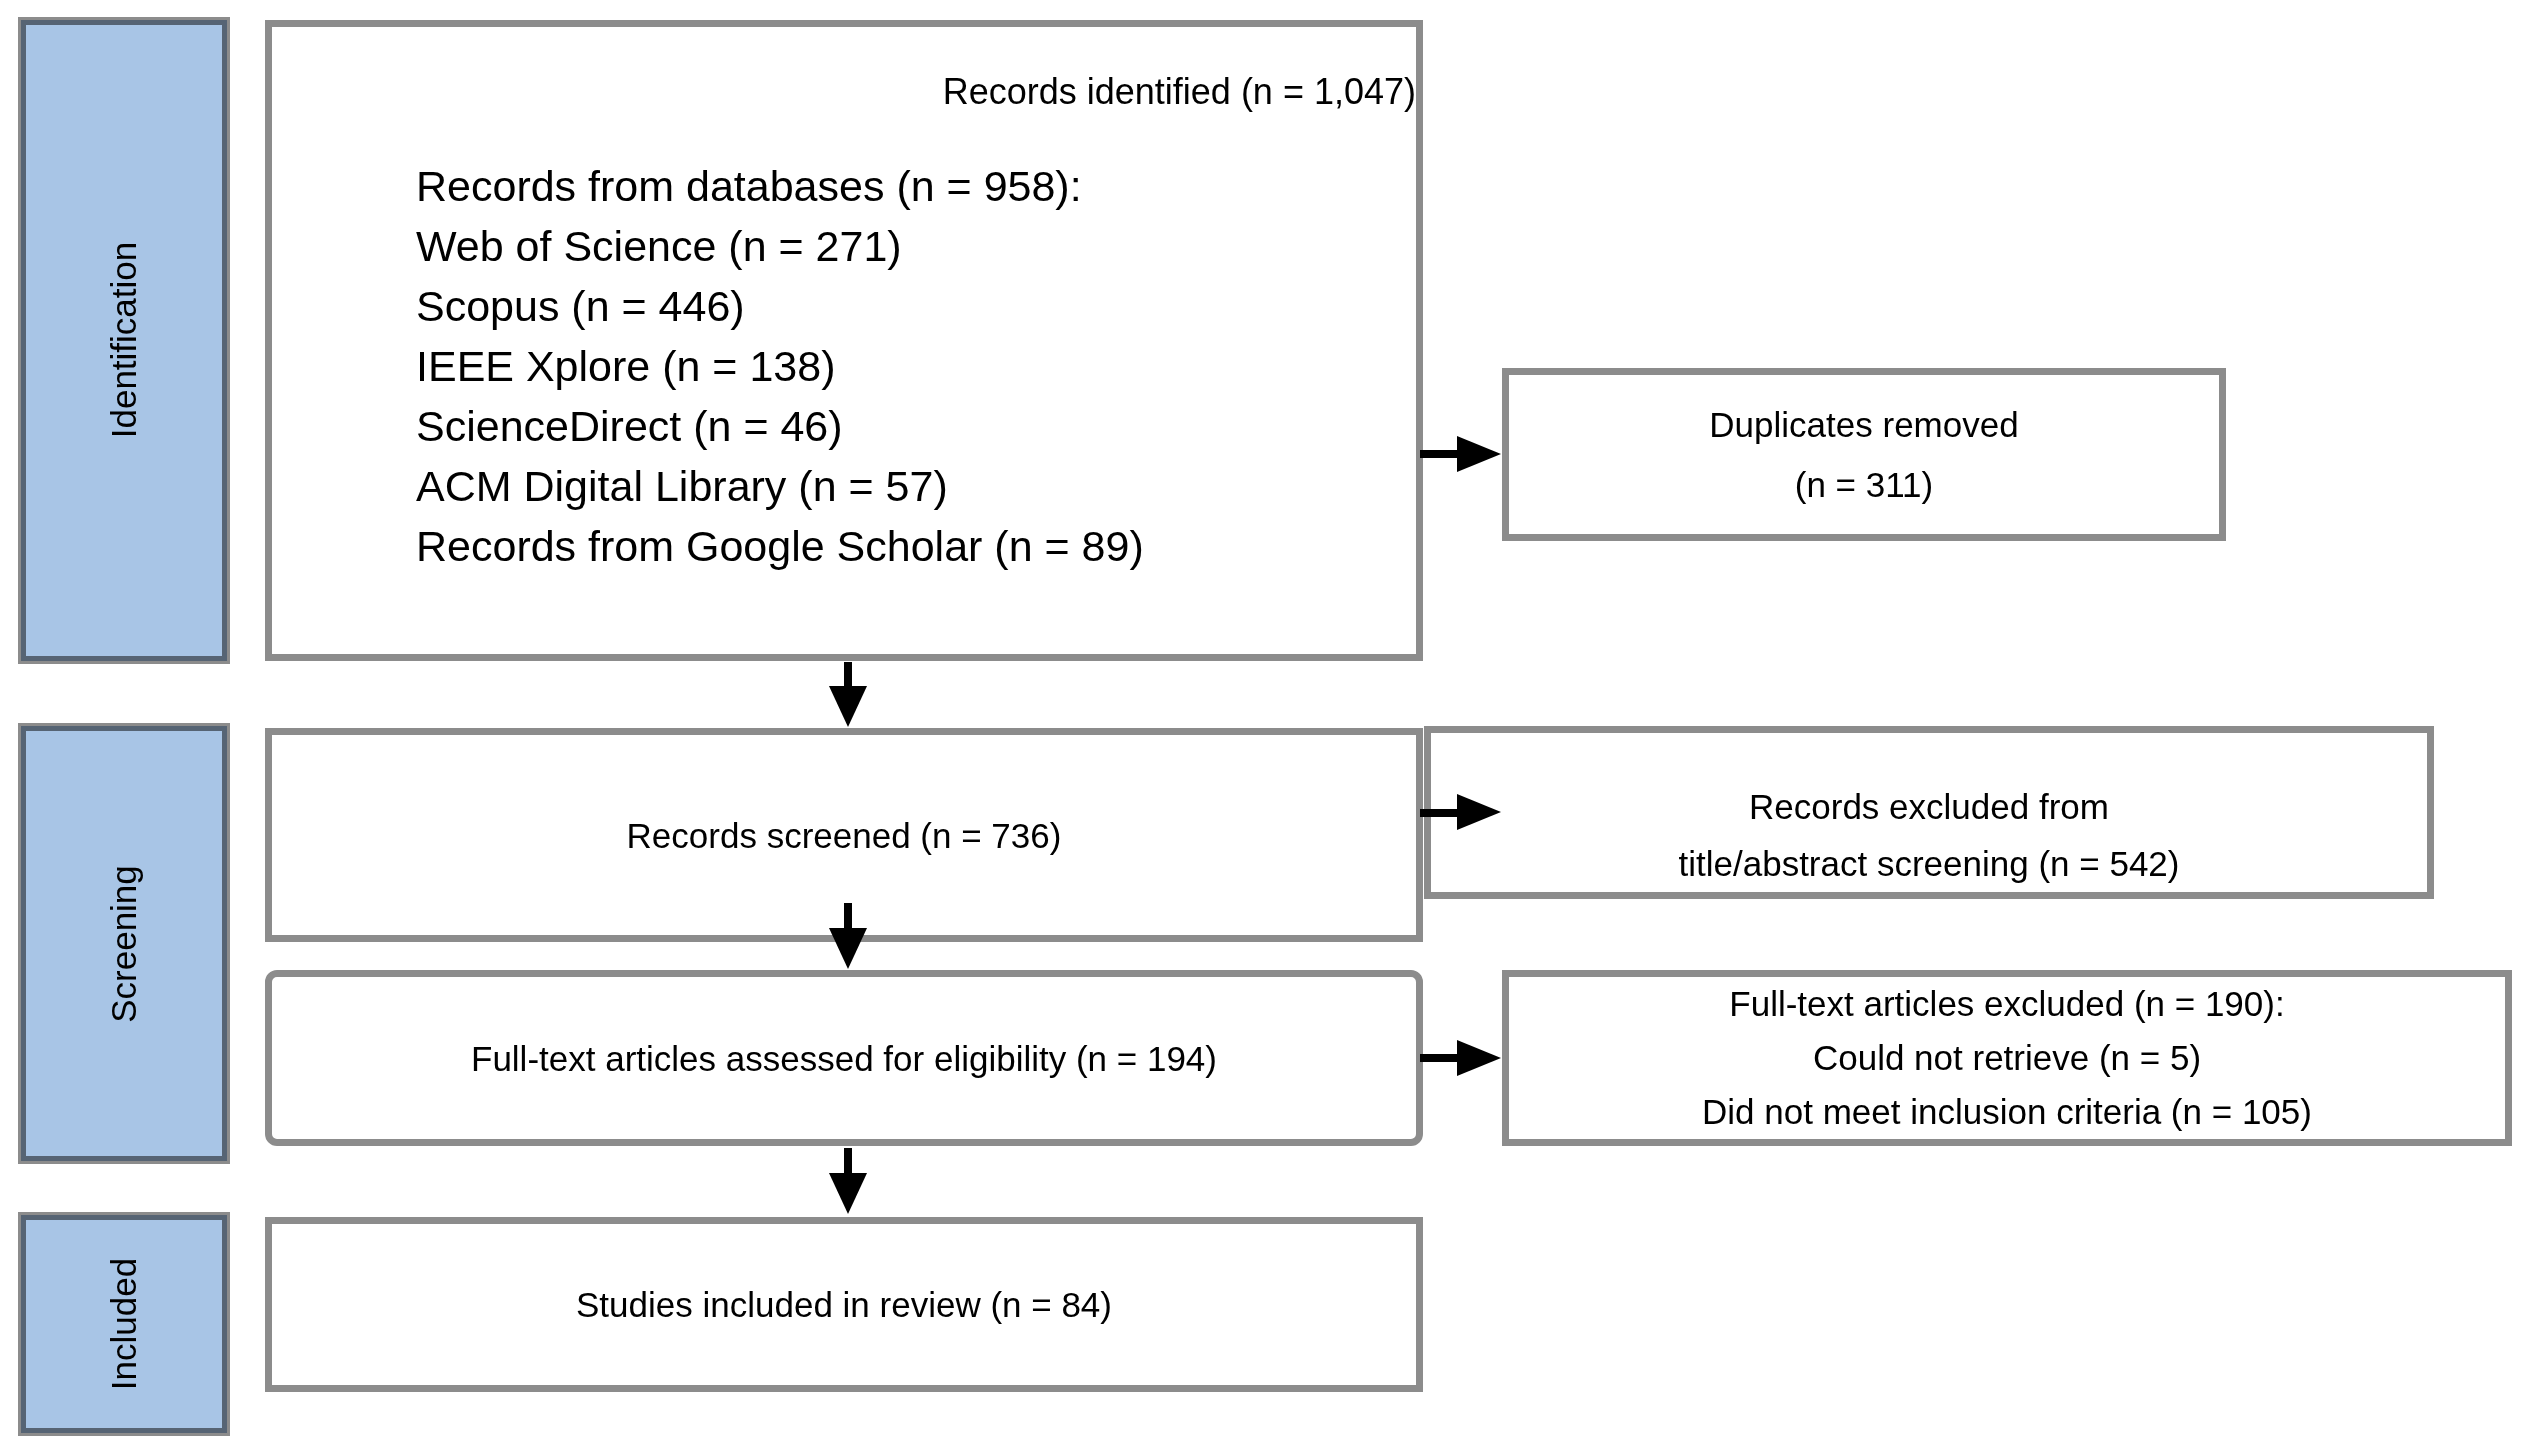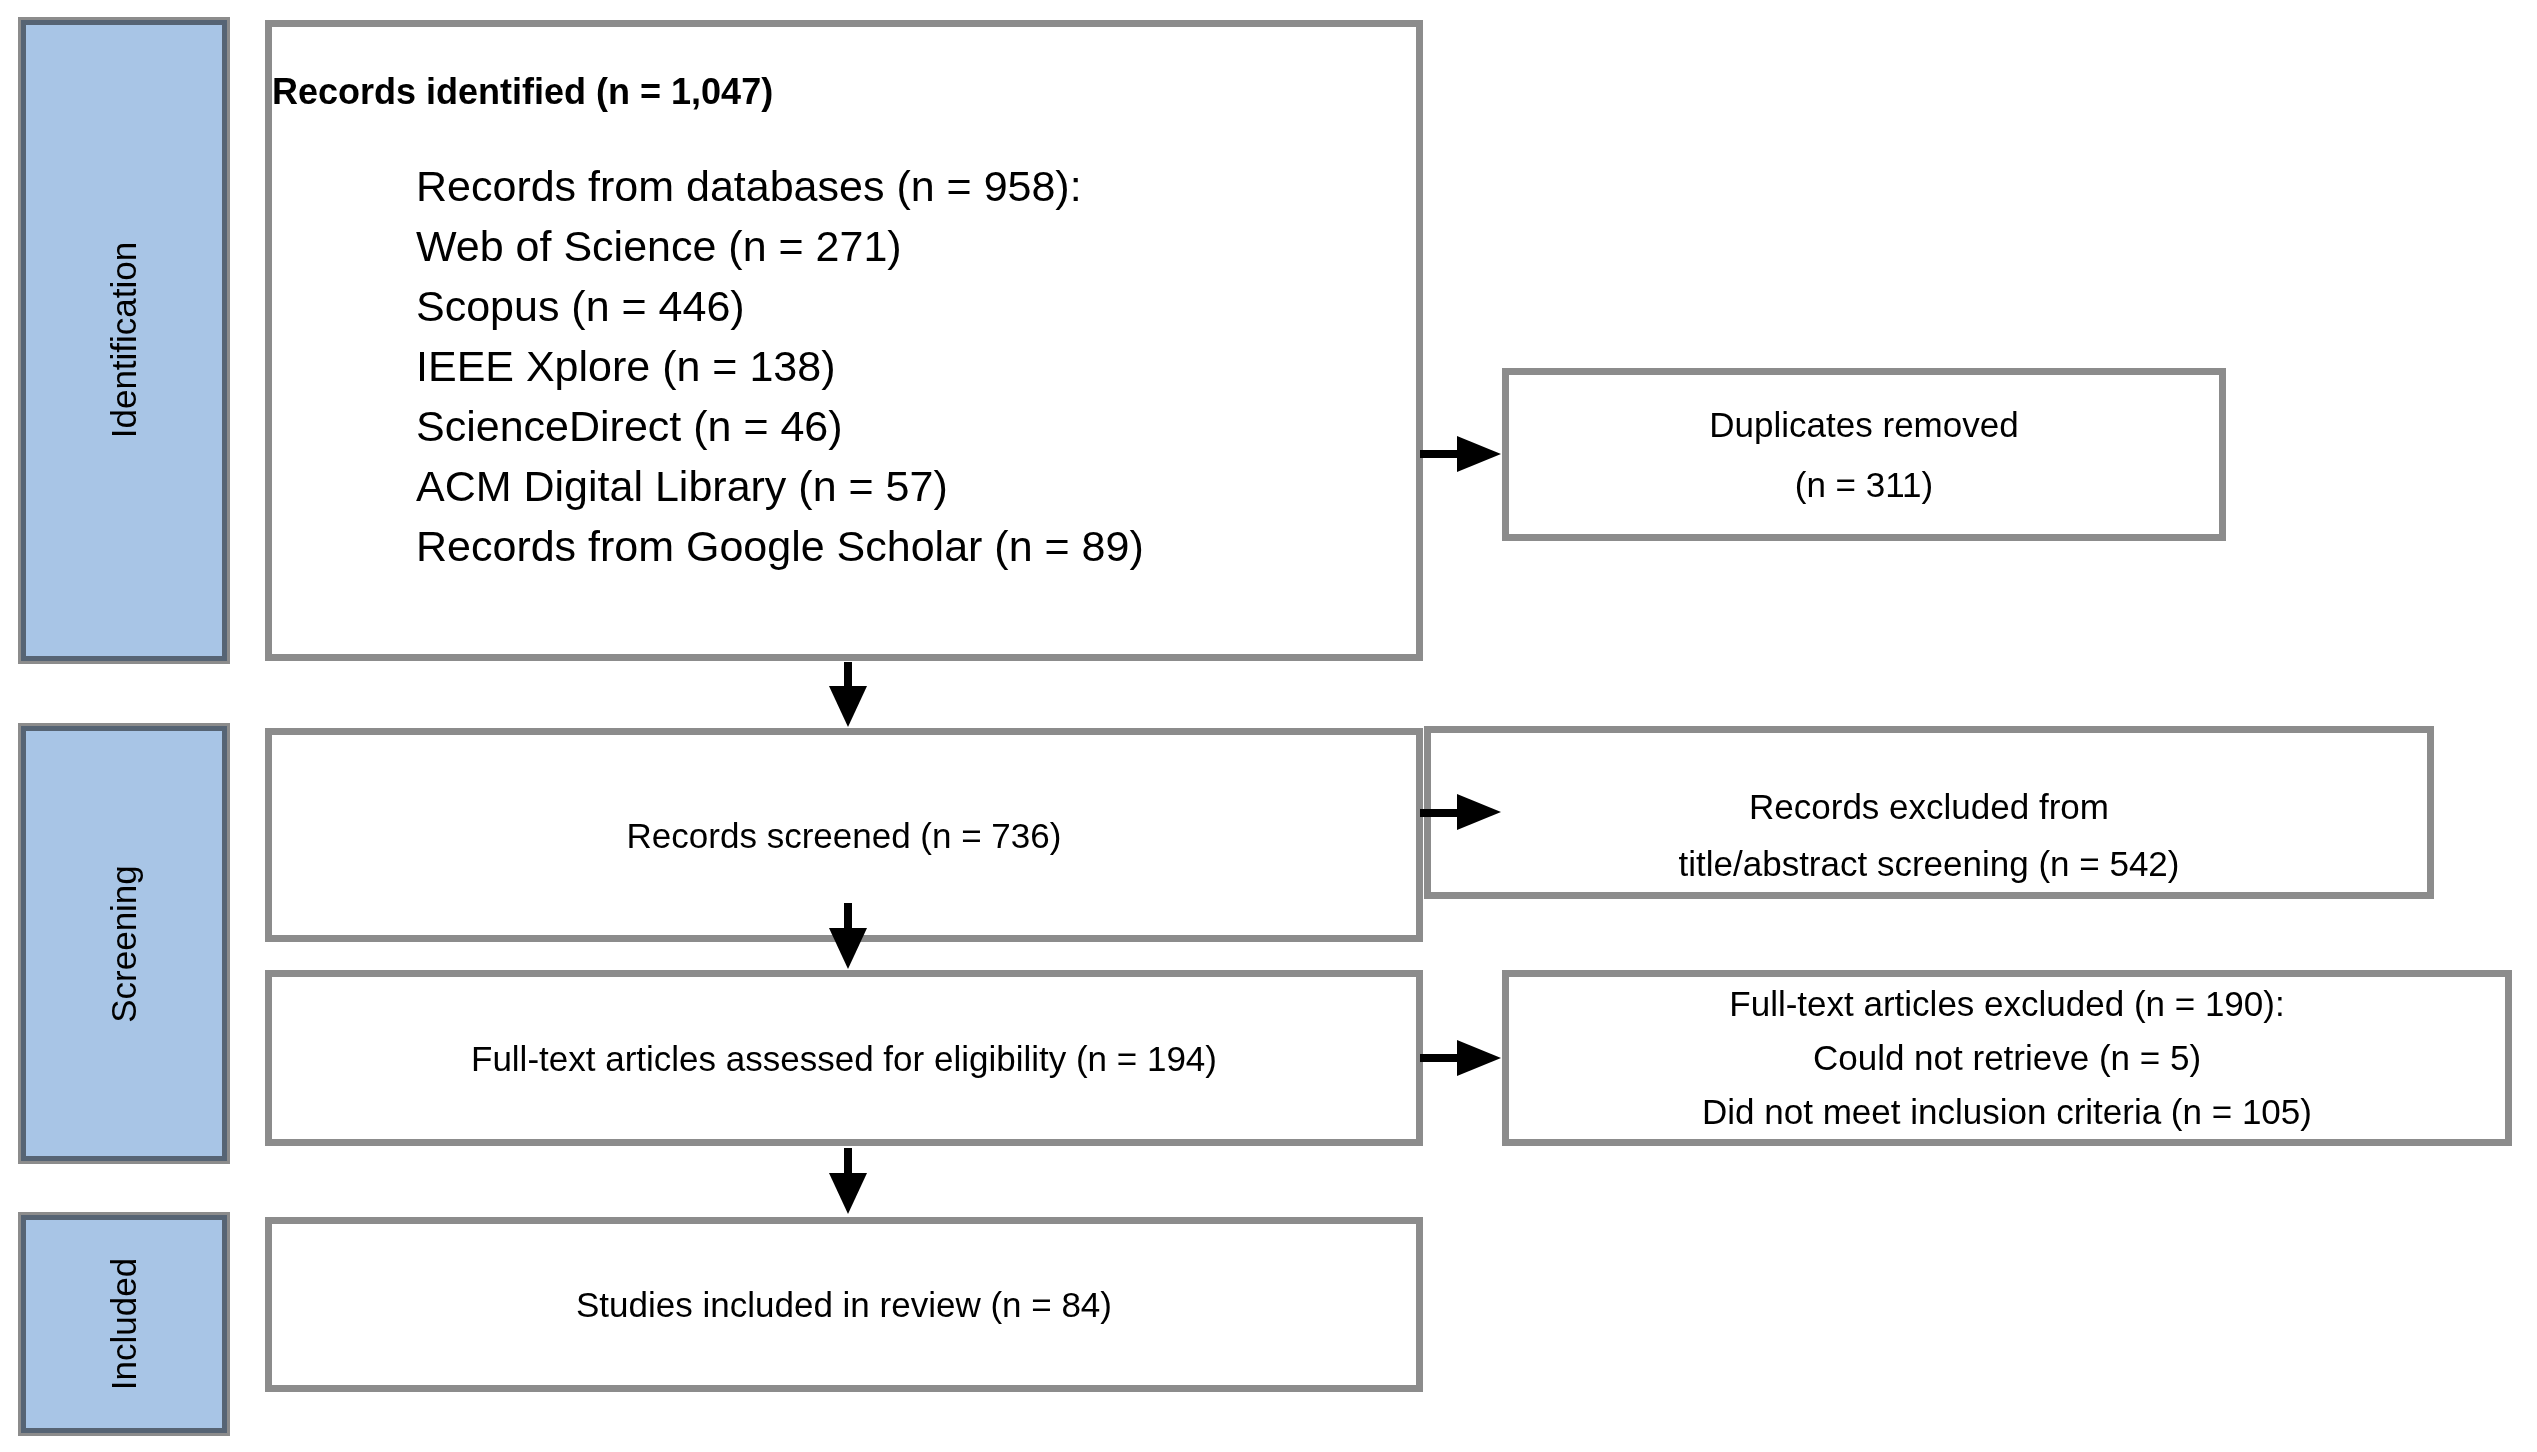"Records identified (n = 1,047)" .b1-title { font-weight: bold -> normal; text-align: left -> right }
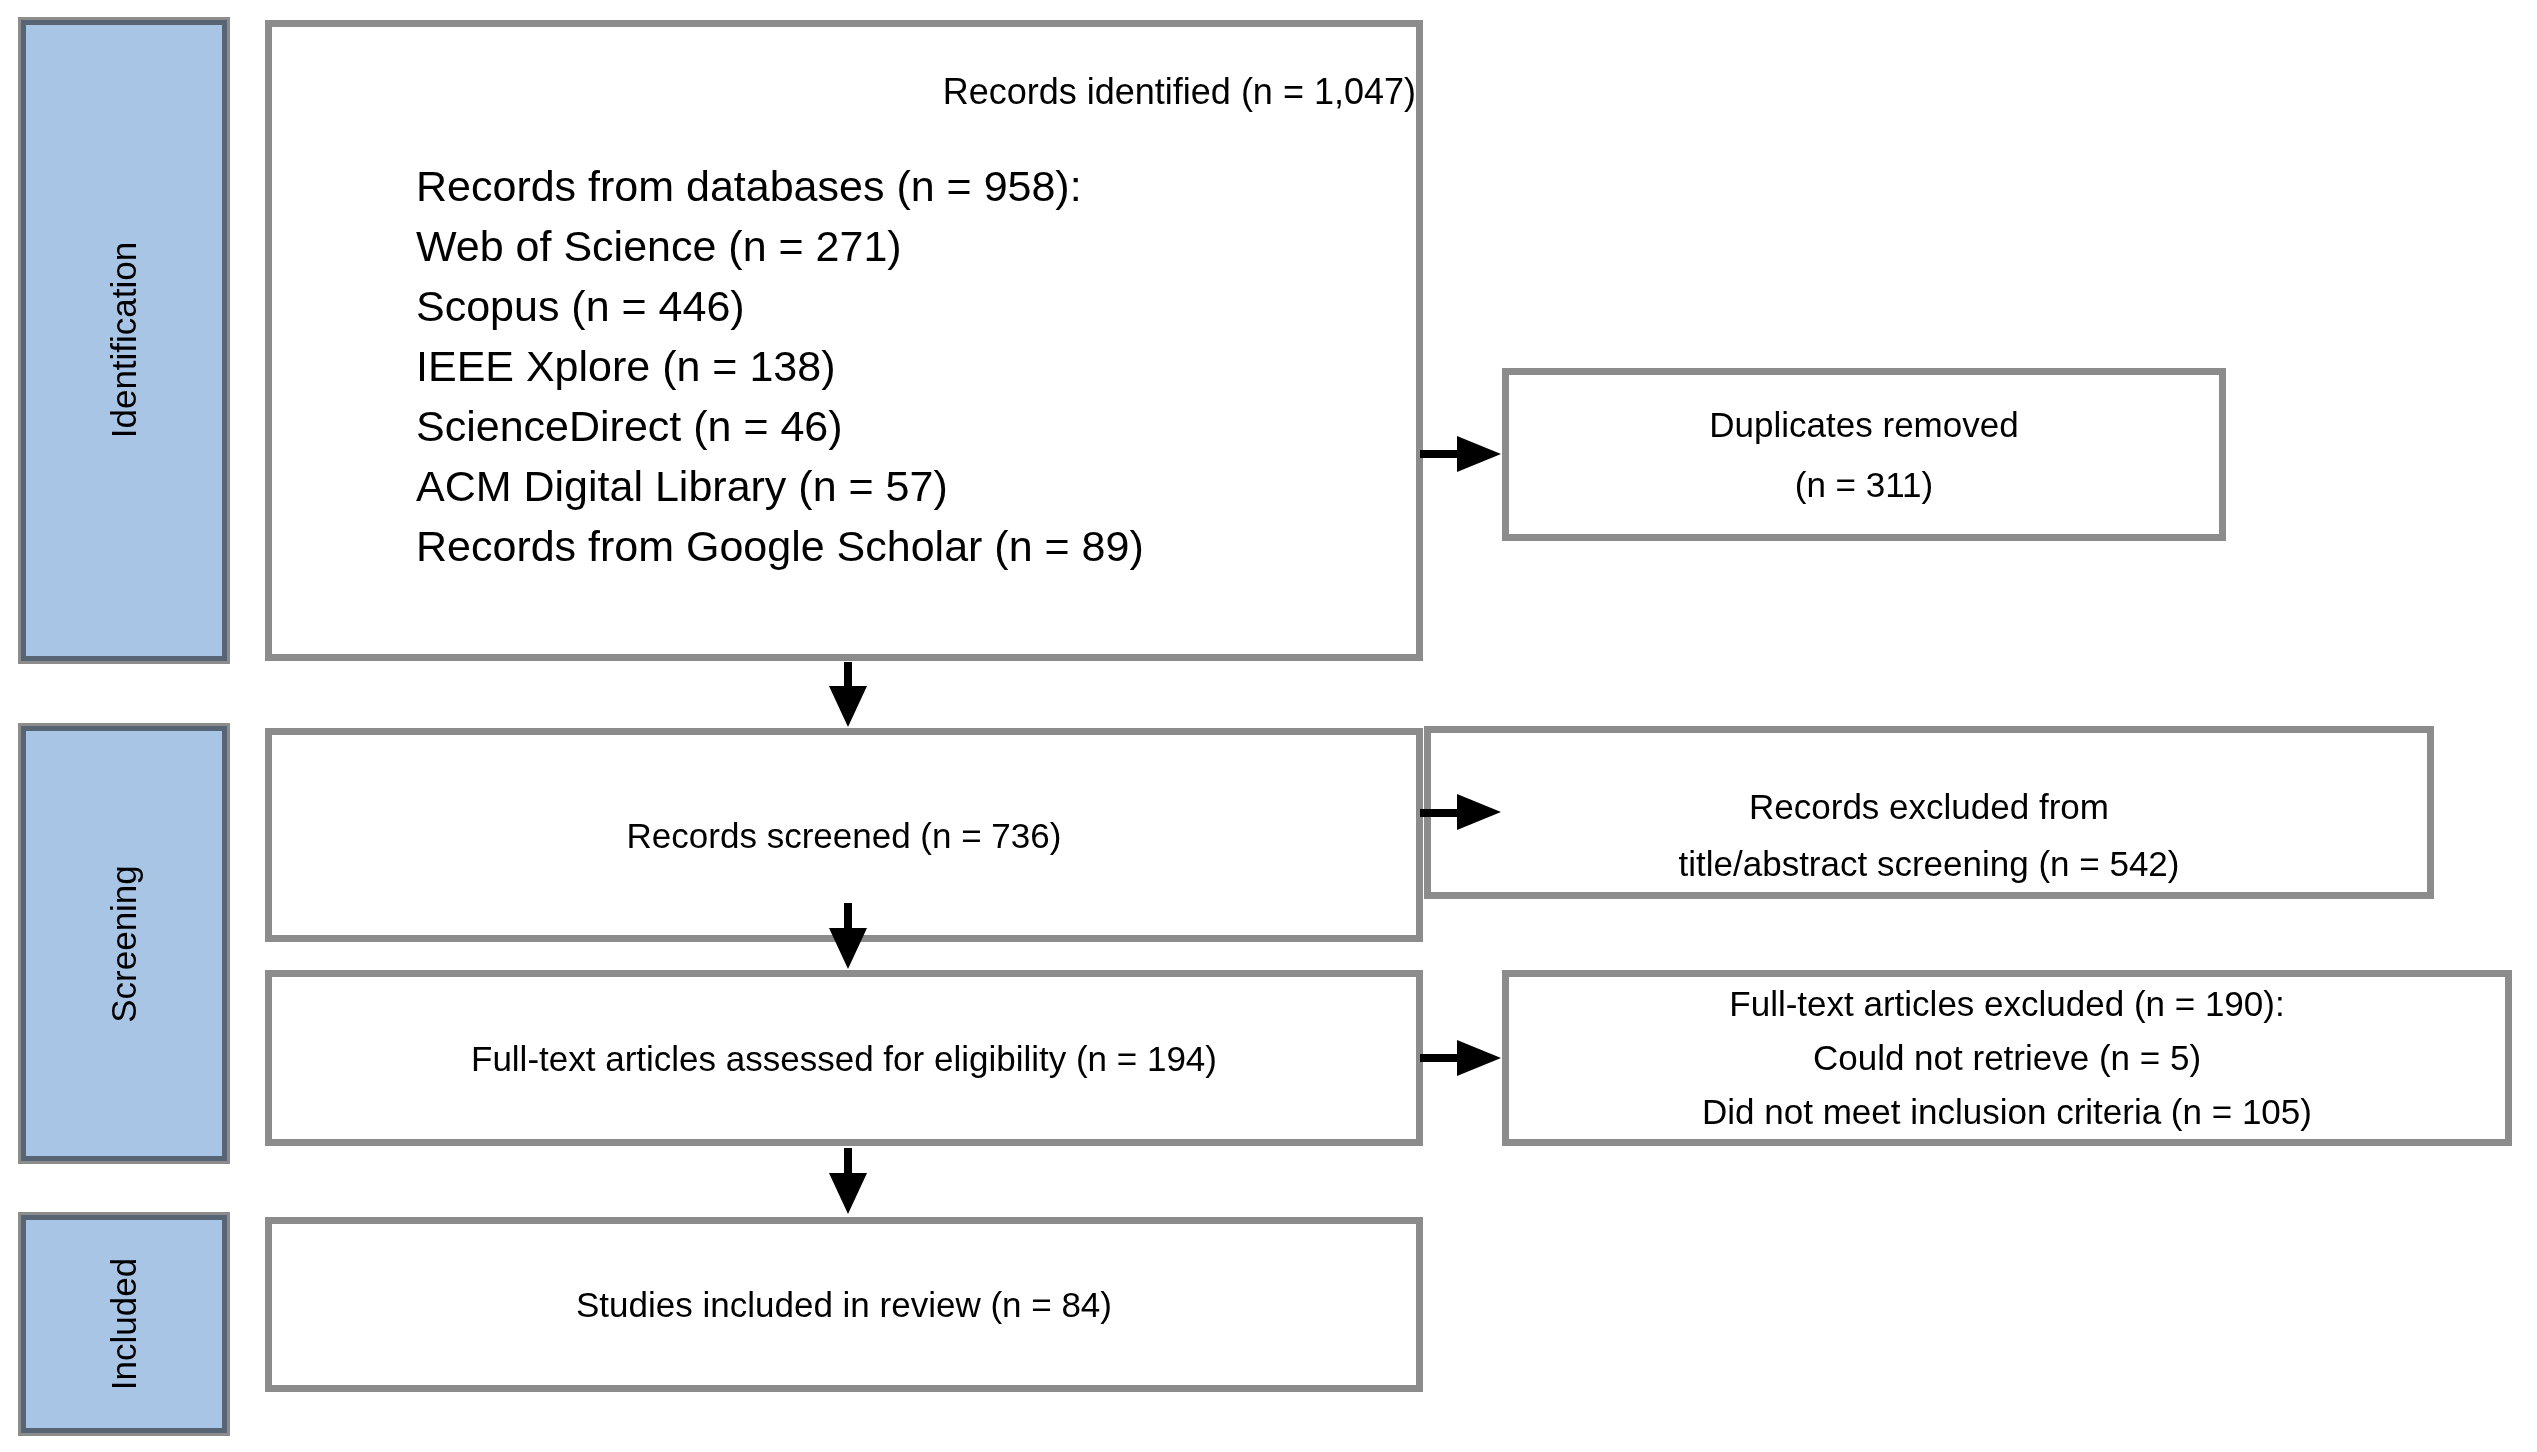"Full-text articles assessed for" #box-fulltext { border-radius: none -> 12px }
